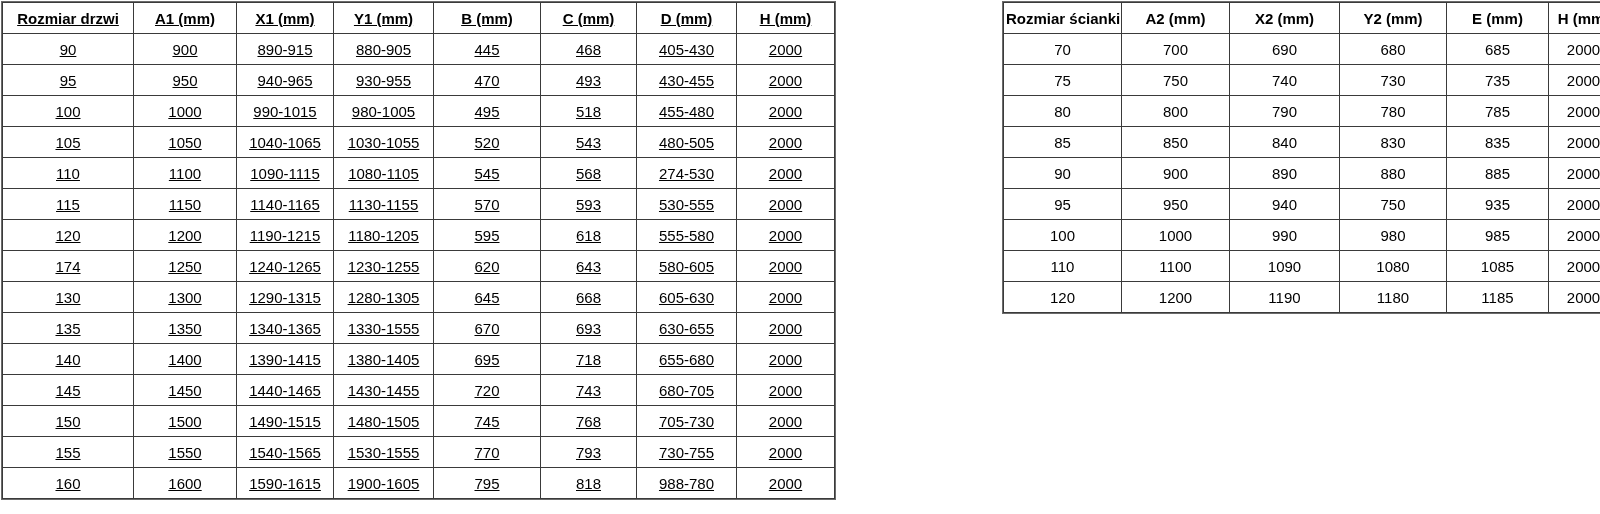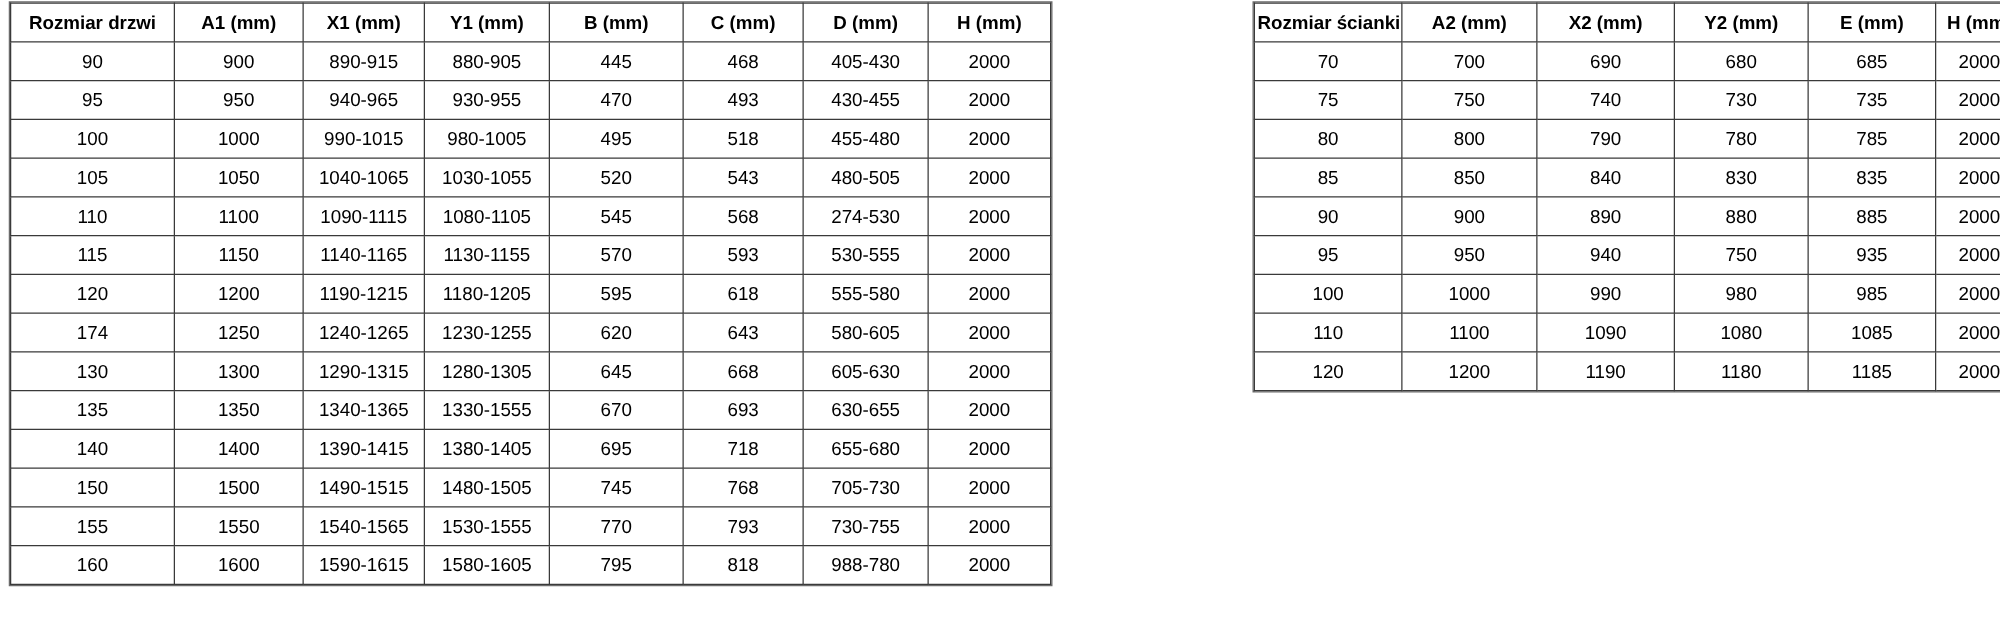"Rozmiar drzwi" #door-table { left: 8px -> 2px; text-decoration: none -> underline }
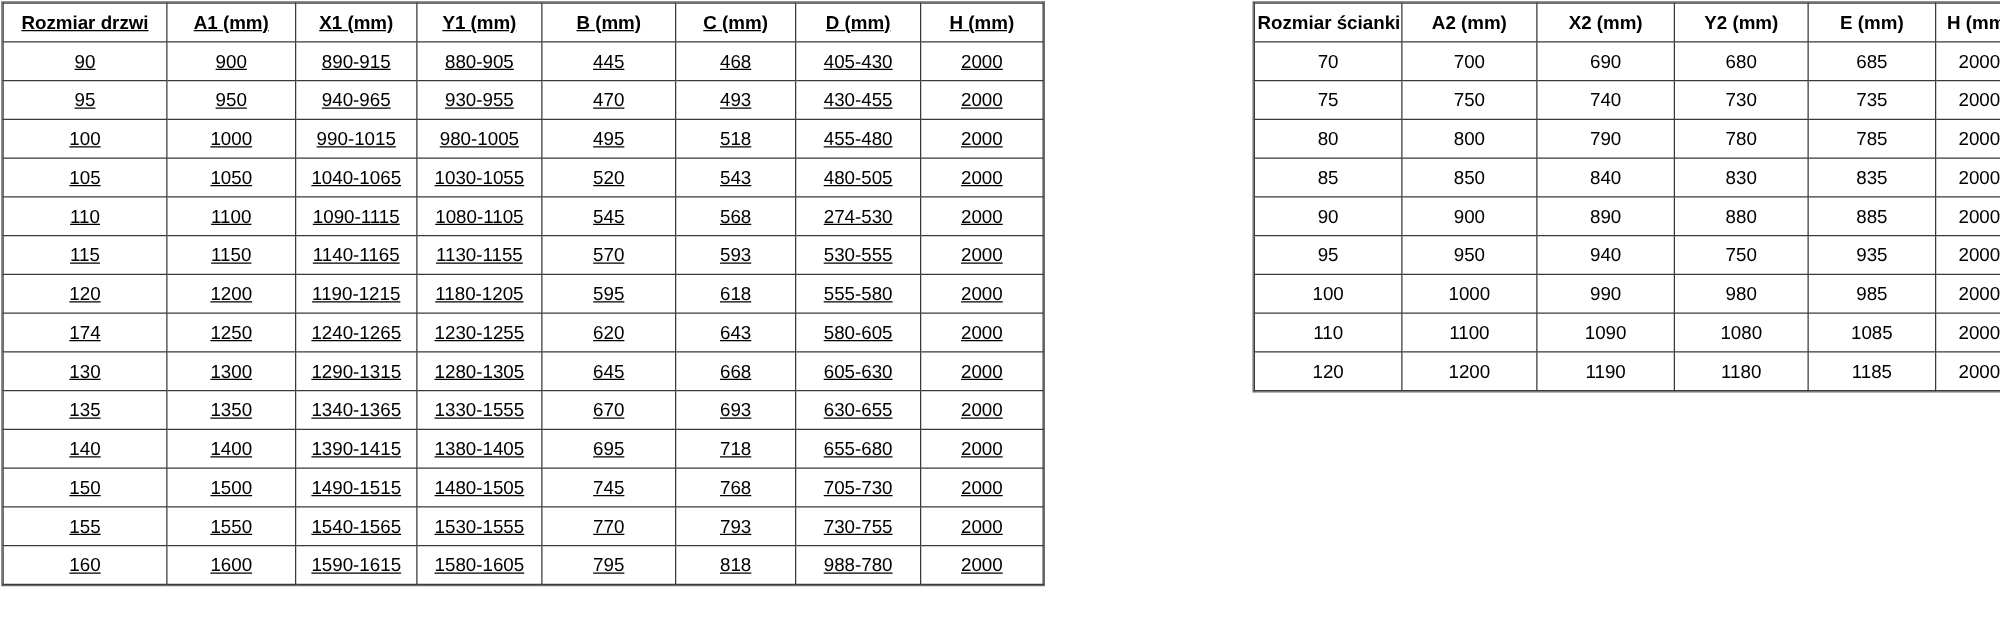"145" tr { html: none -> <tr> <td>145</td> <td>1450</td> <td>1440-1465</td> <td>1430-1455</td> <td>720</td> <td>743</td> <td>680-705</td> <td>2000</td> </tr> }
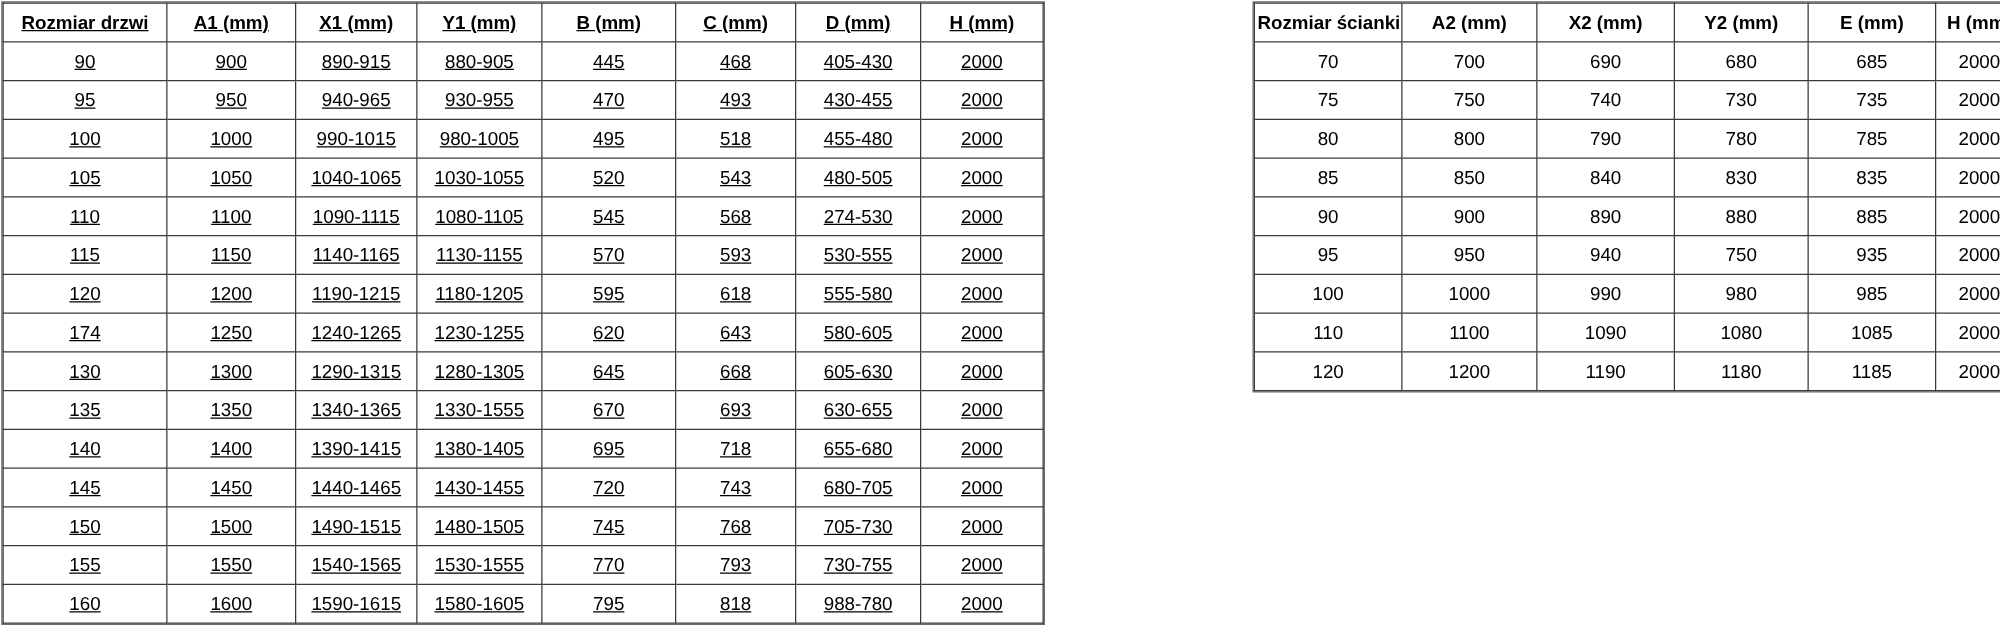"1580-1605" td { text: 1580-1605 -> 1900-1605 }
